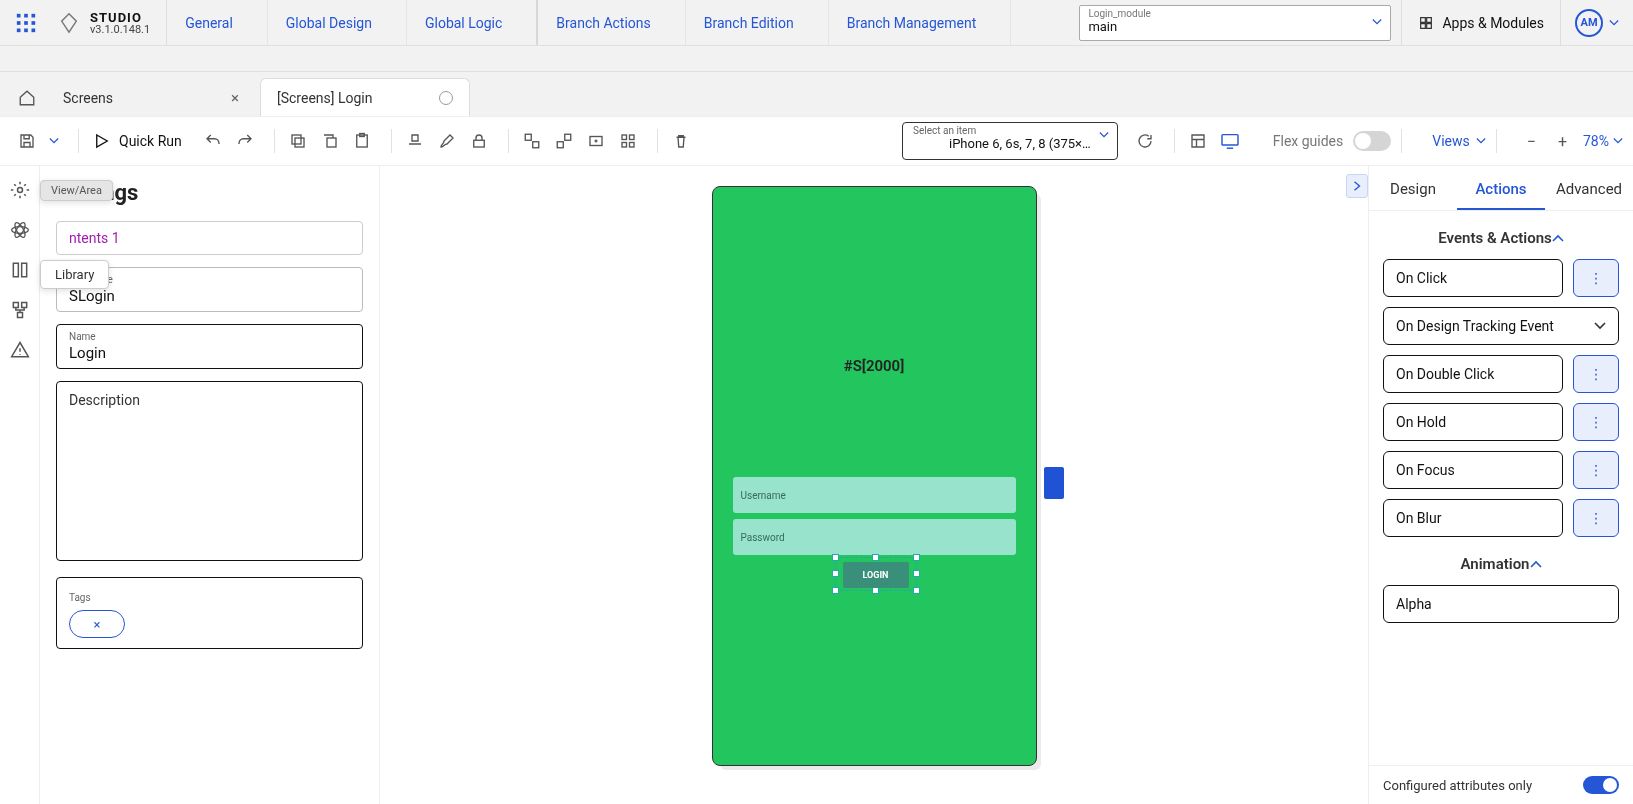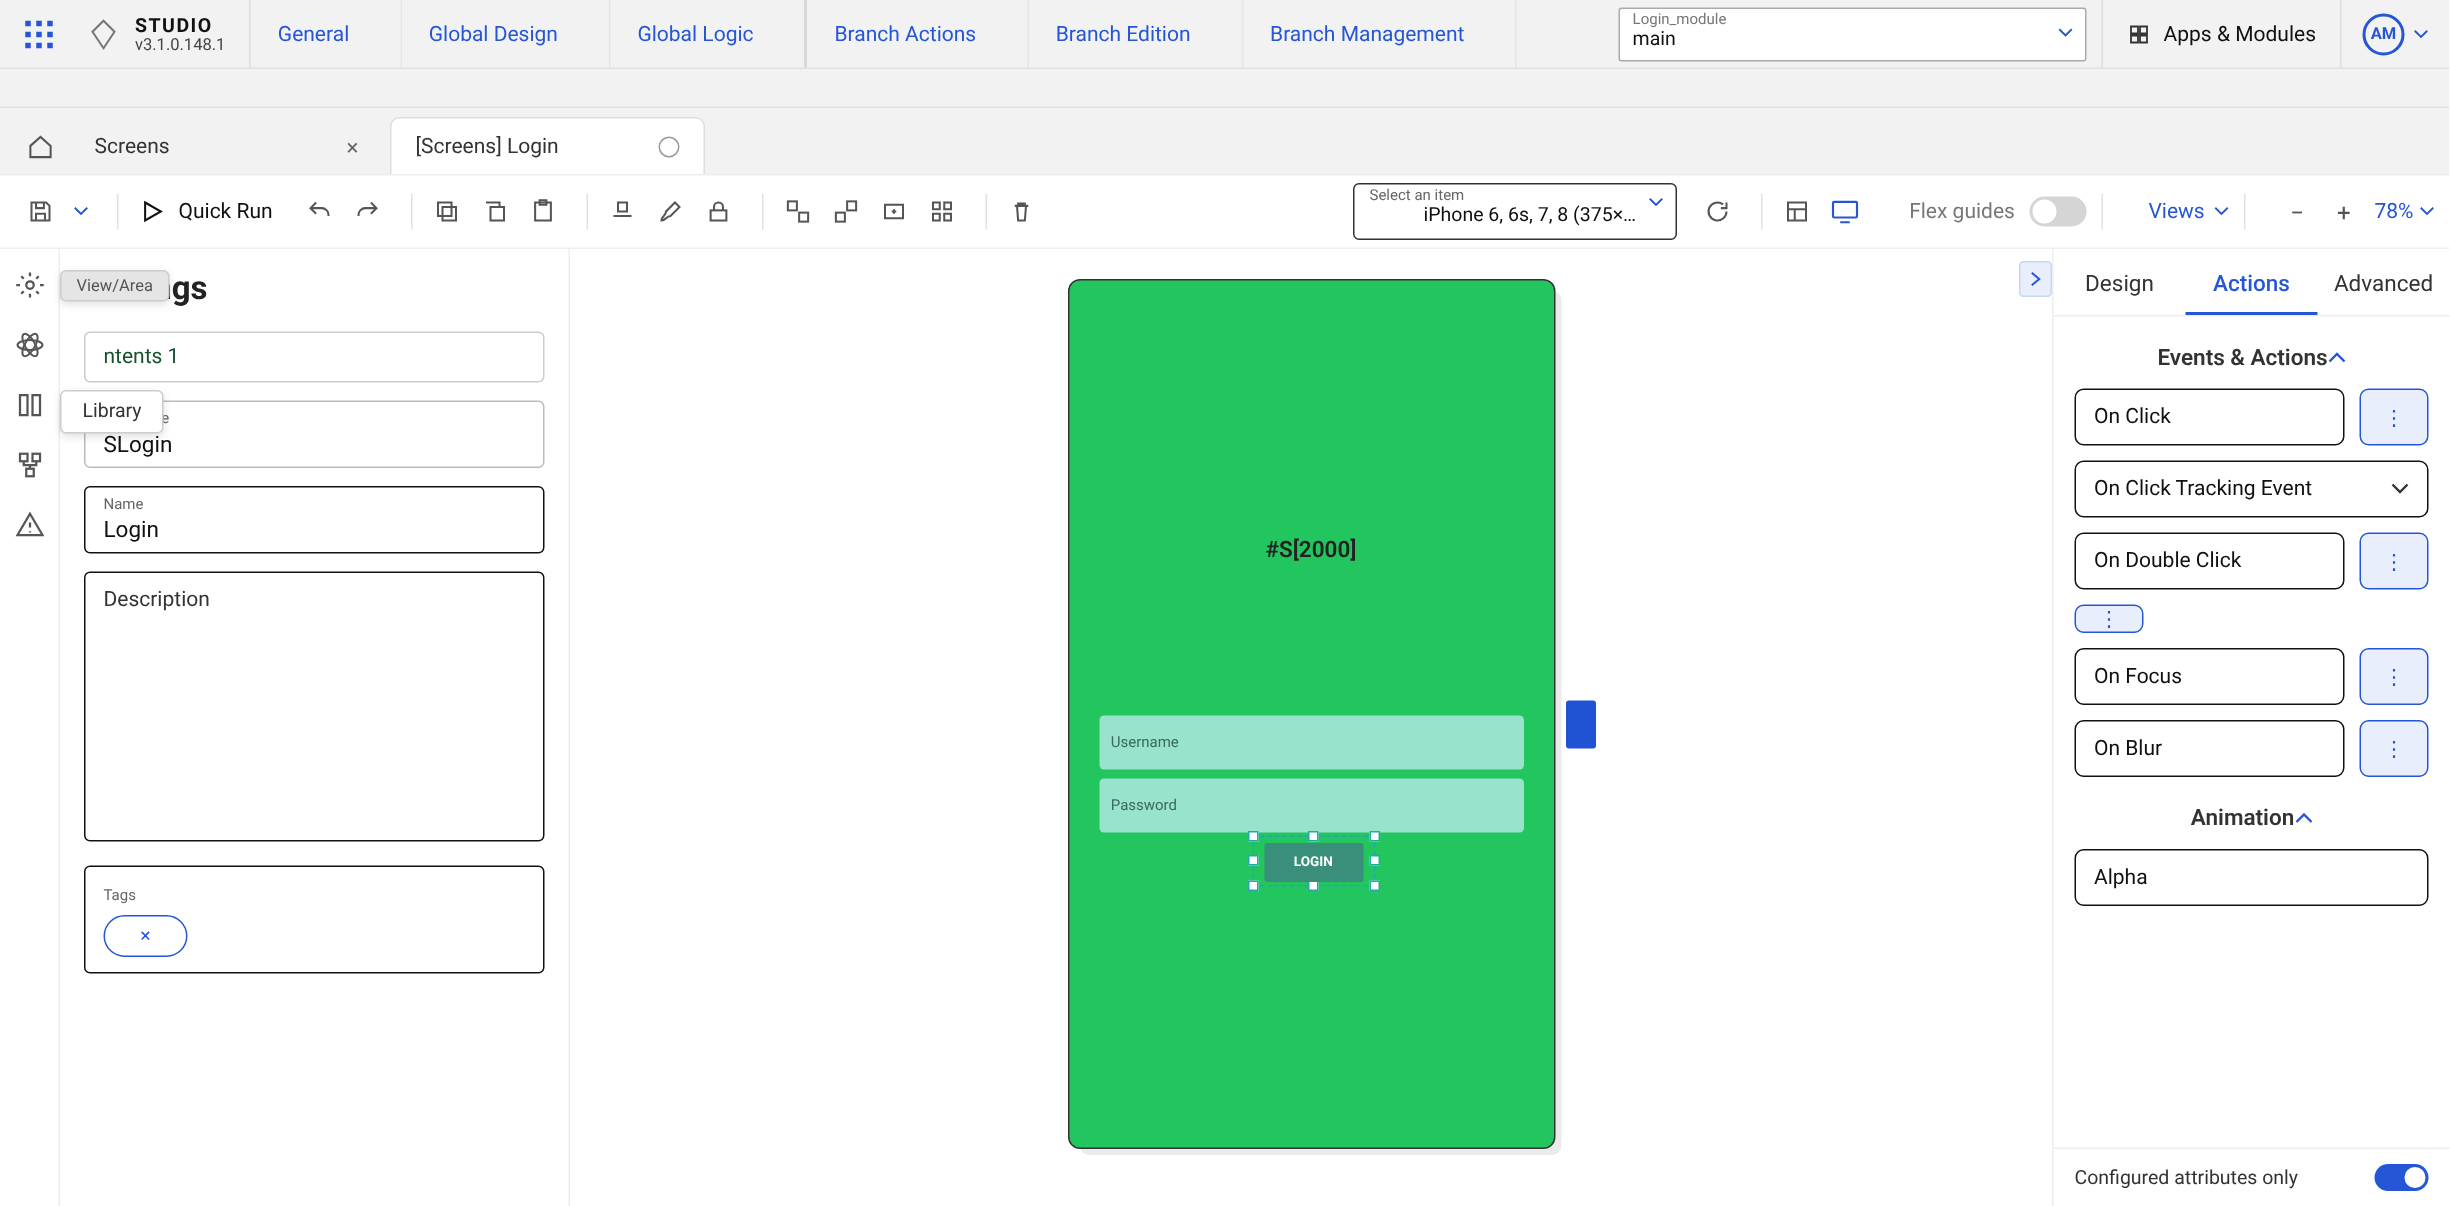"ntents 1" .dropdown { color: #14532d -> #a21caf }
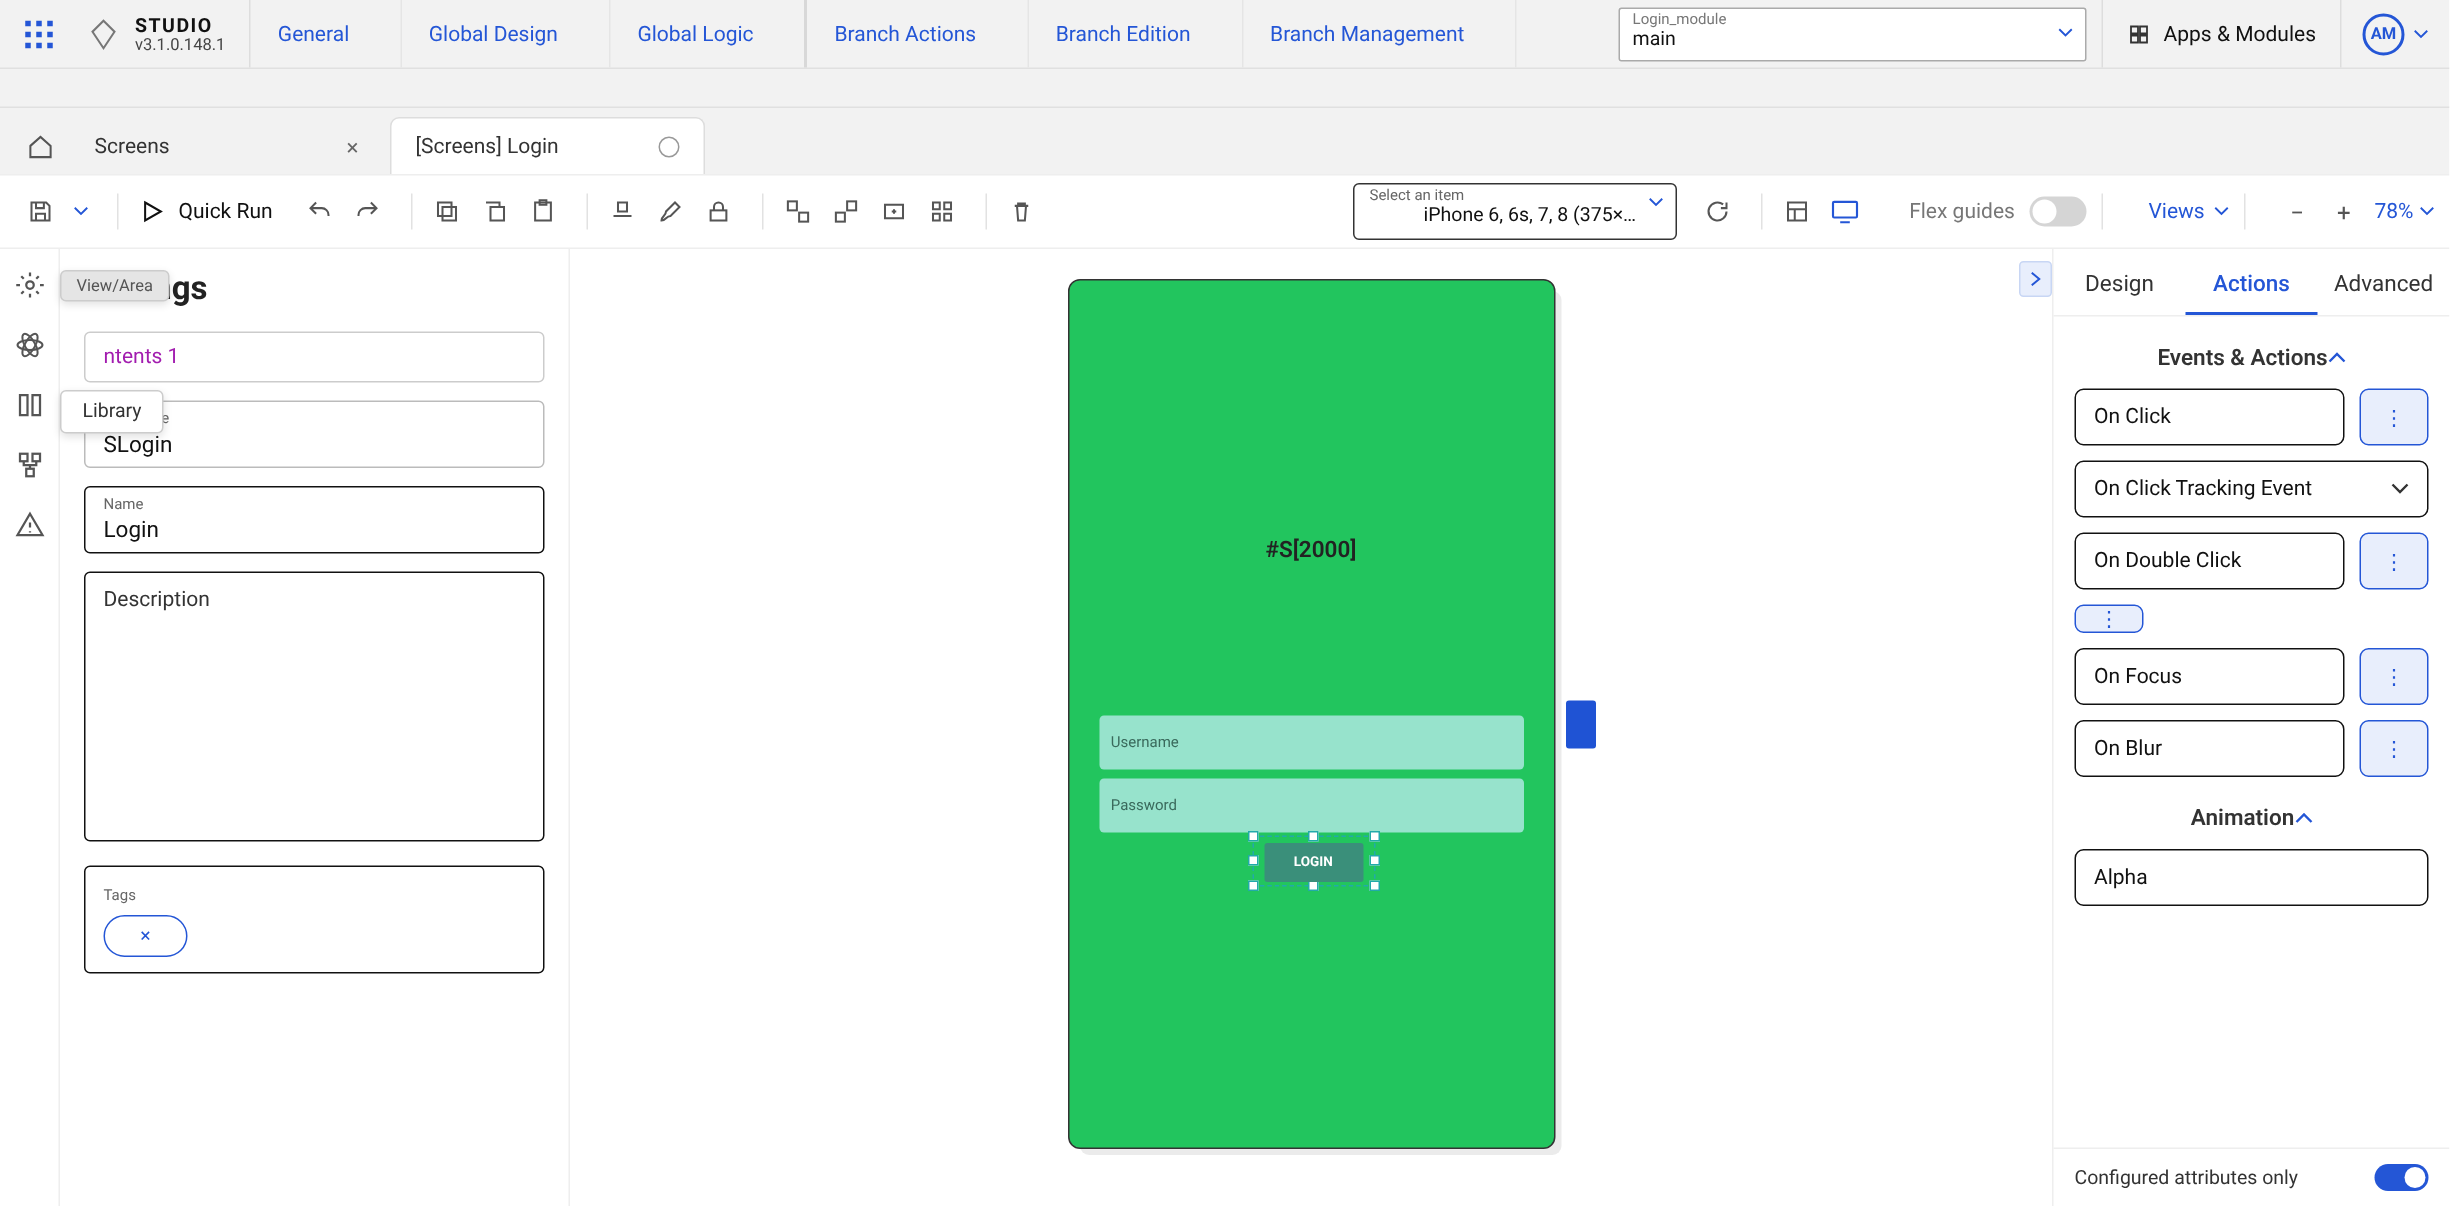"On Click Tracking Event" span { text: Click -> Design }
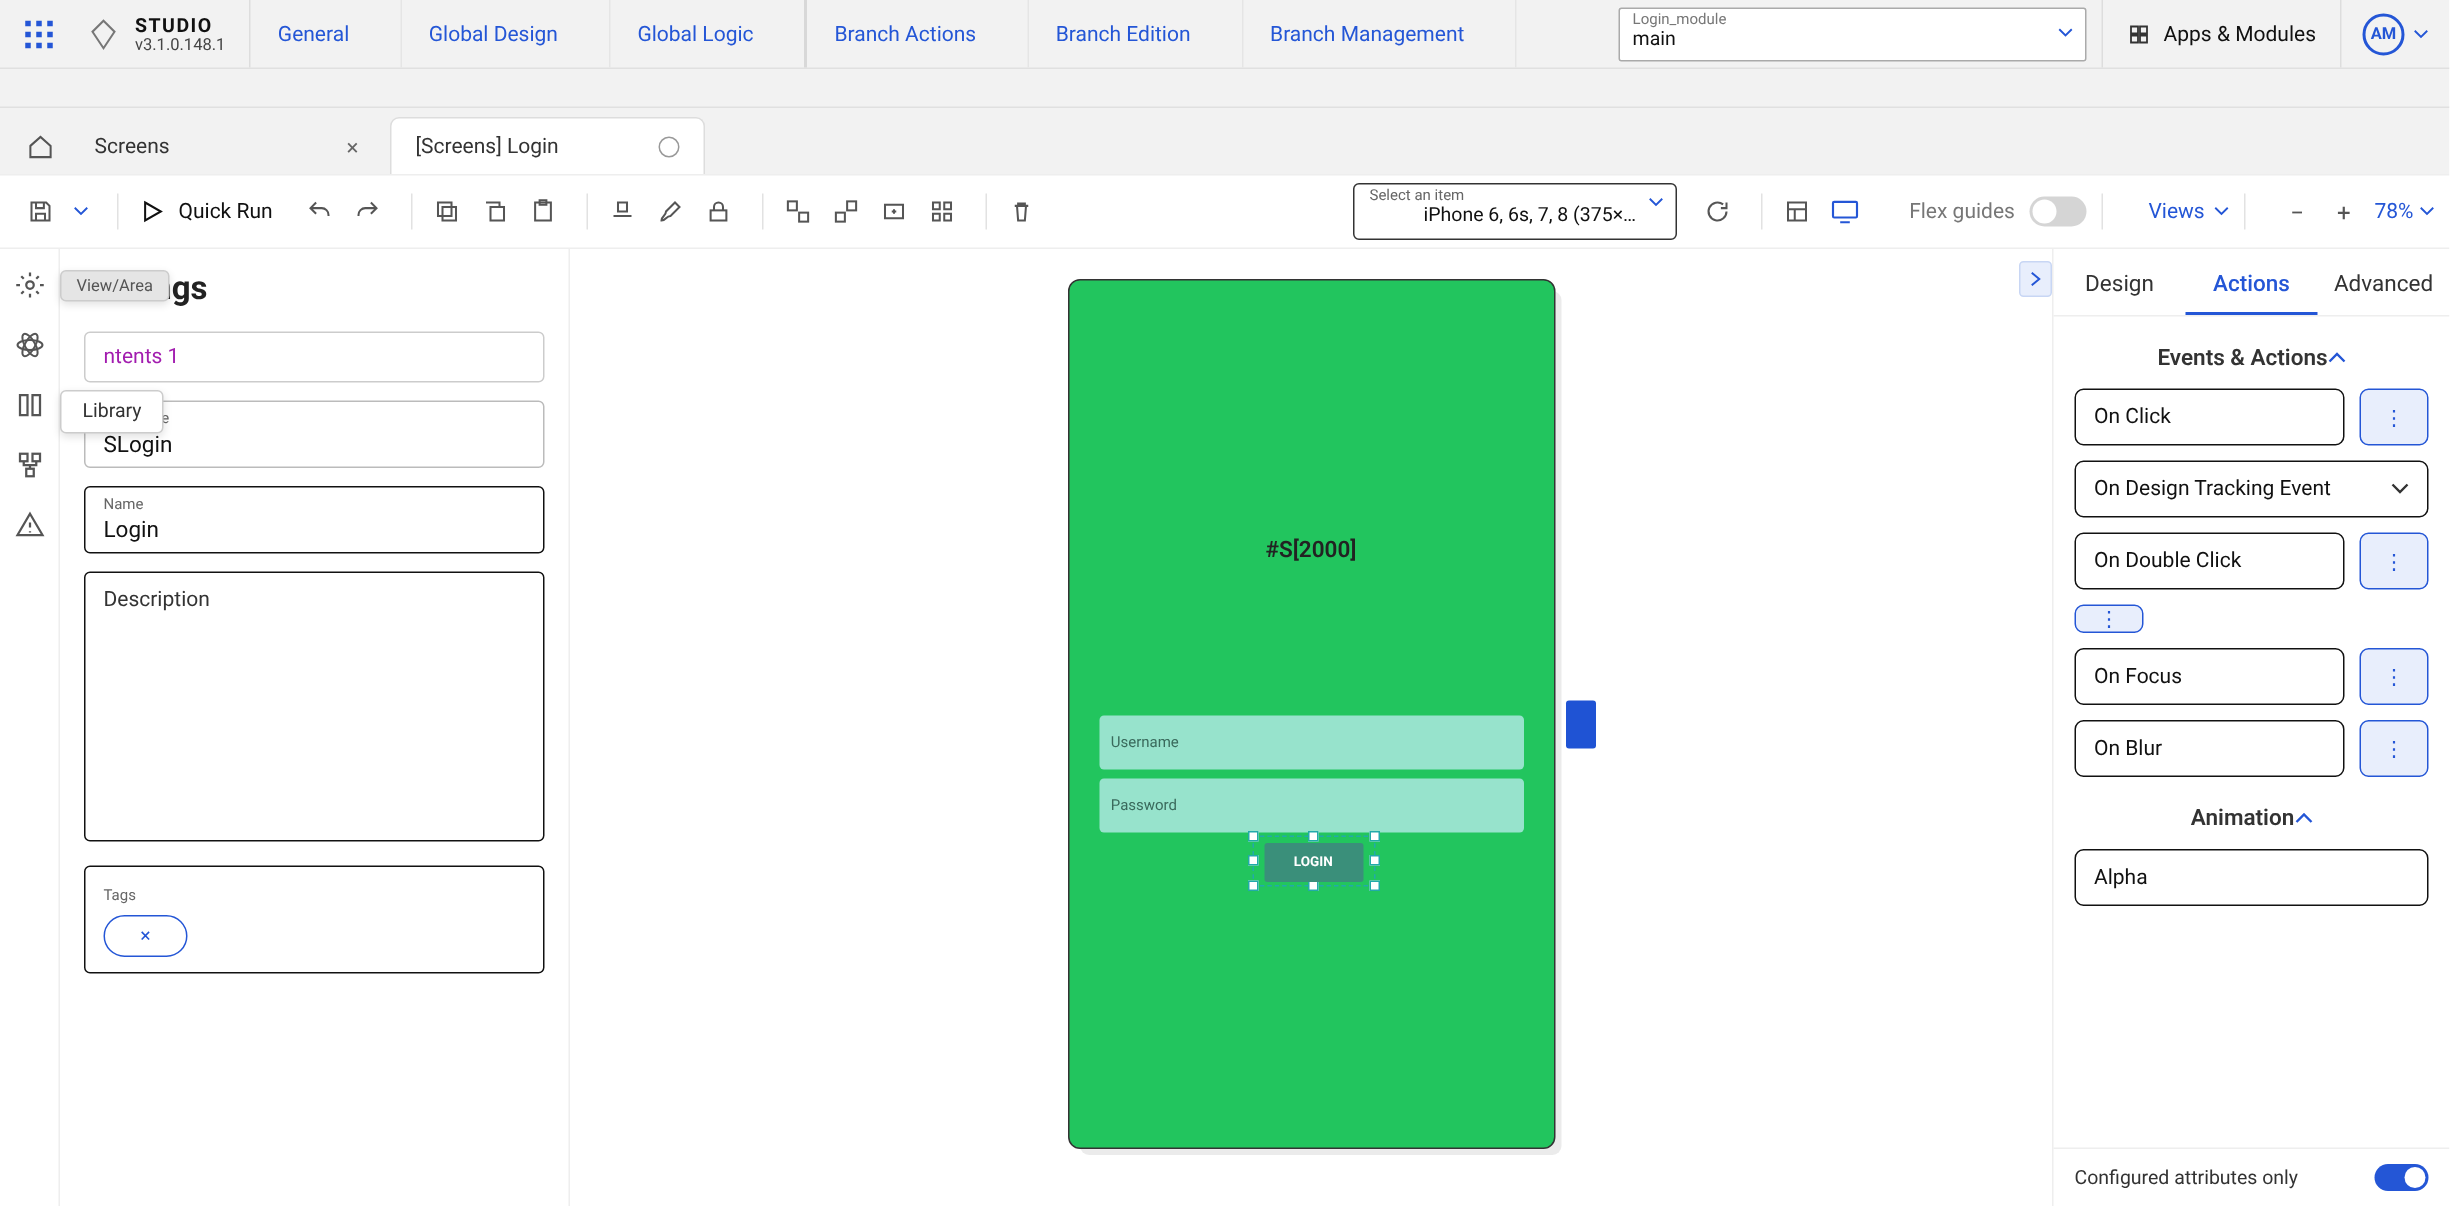"On Hold" div.event-btn { html: none -> <div>On Hold</div> }
